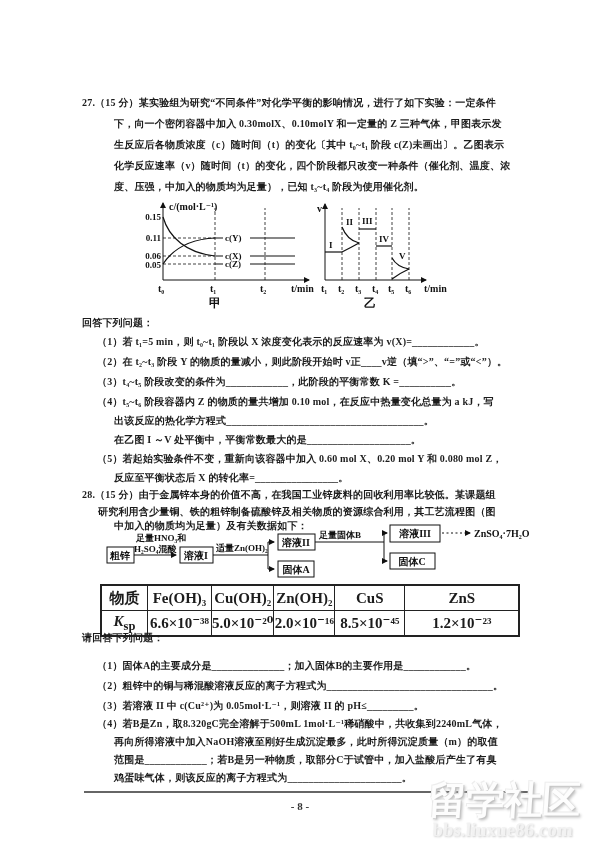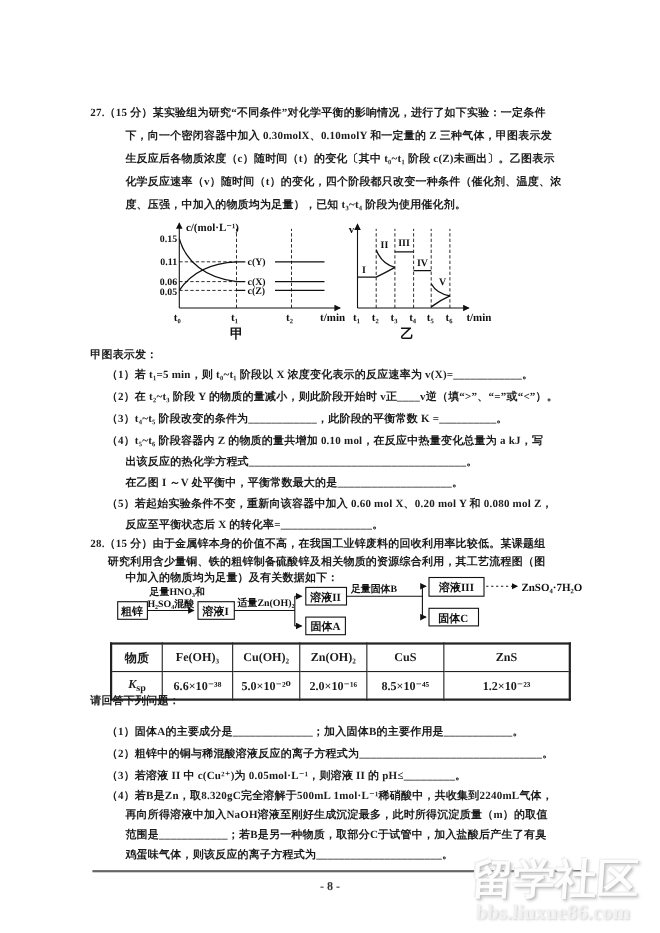"甲图表示发：" div.ln { text: 甲图表示发 -> 回答下列问题 }
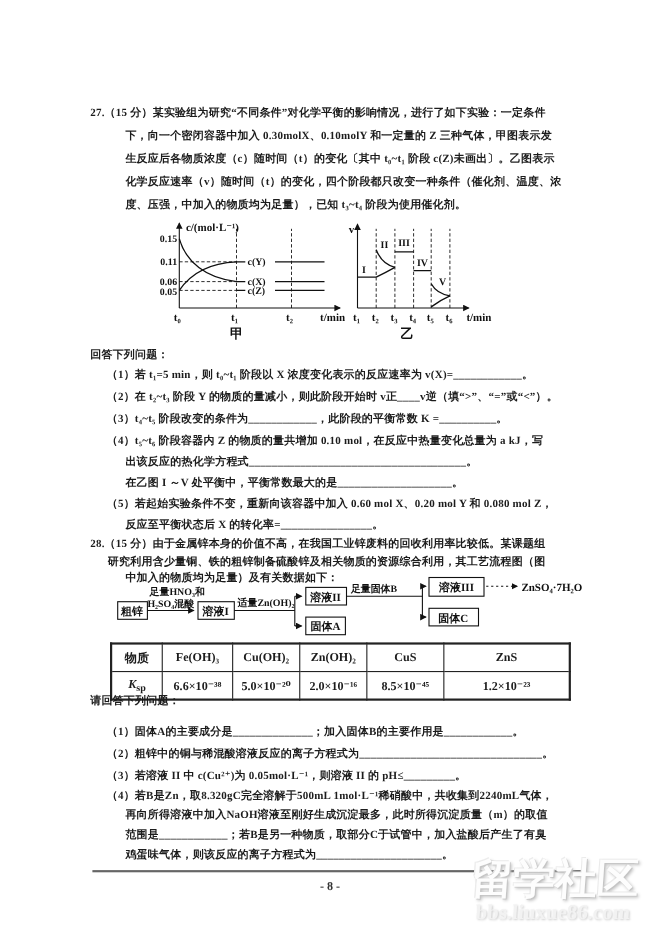"物质" .ksp td { font-size: 11px -> 15px }
